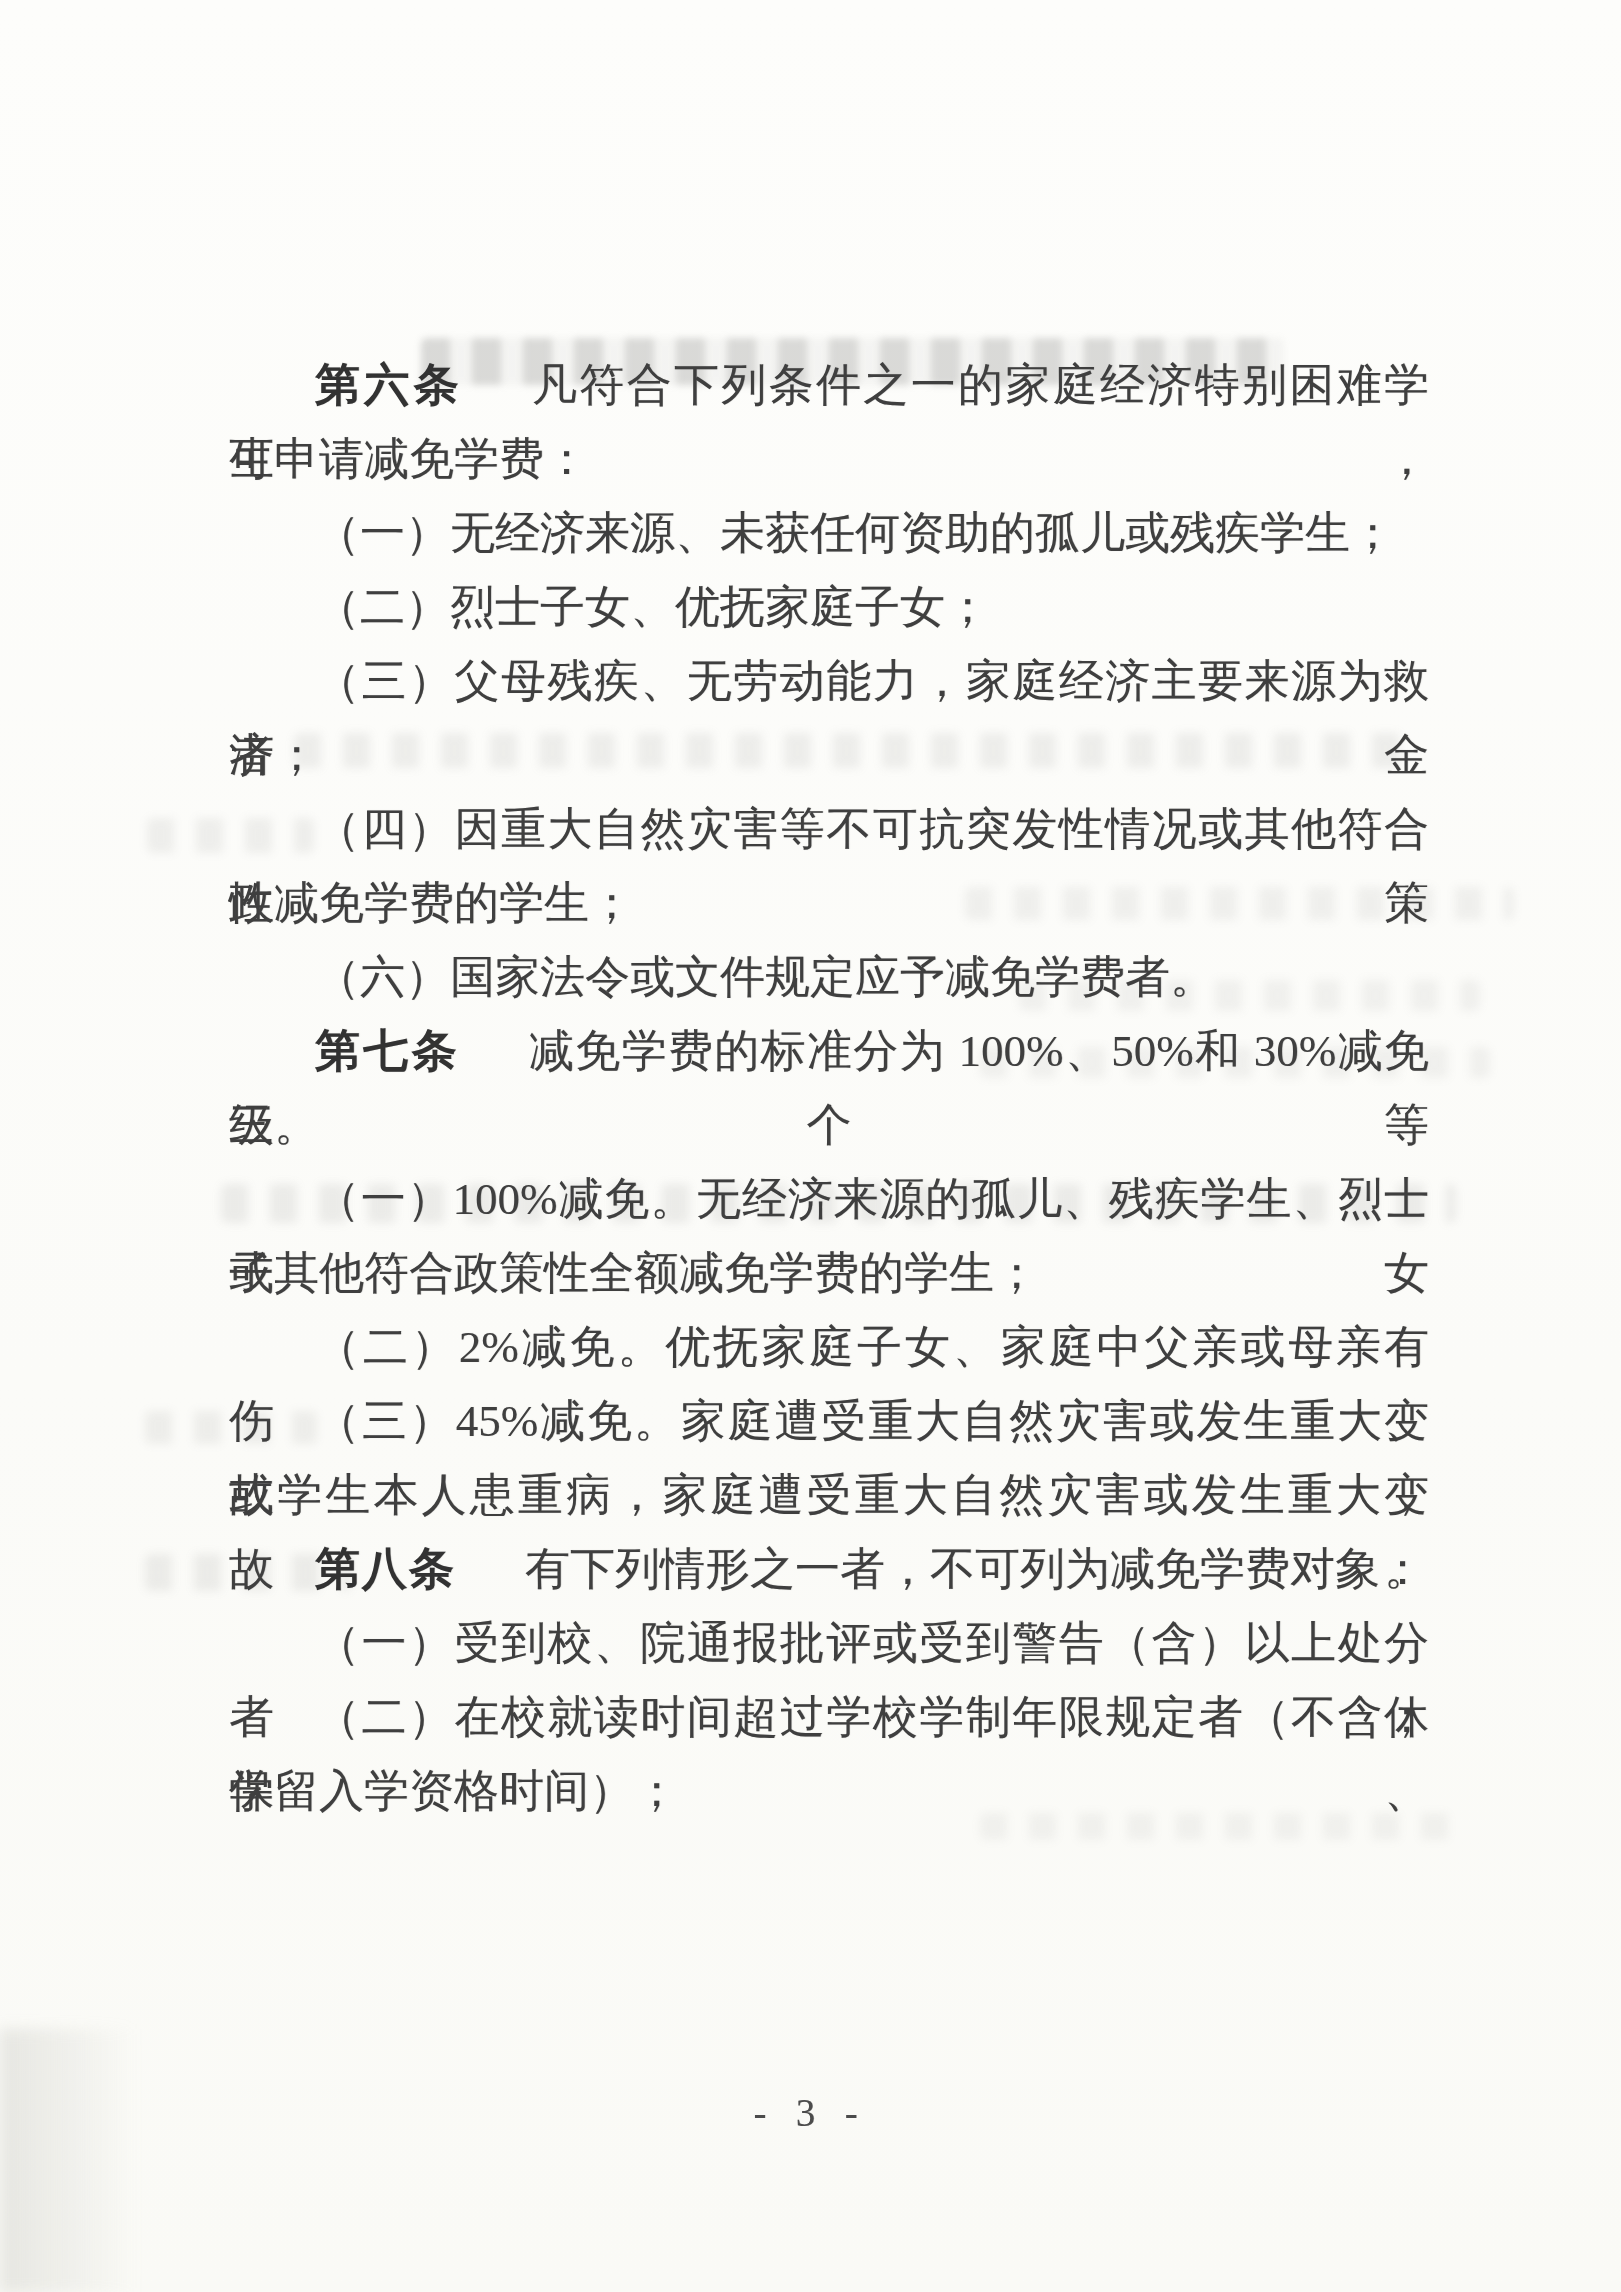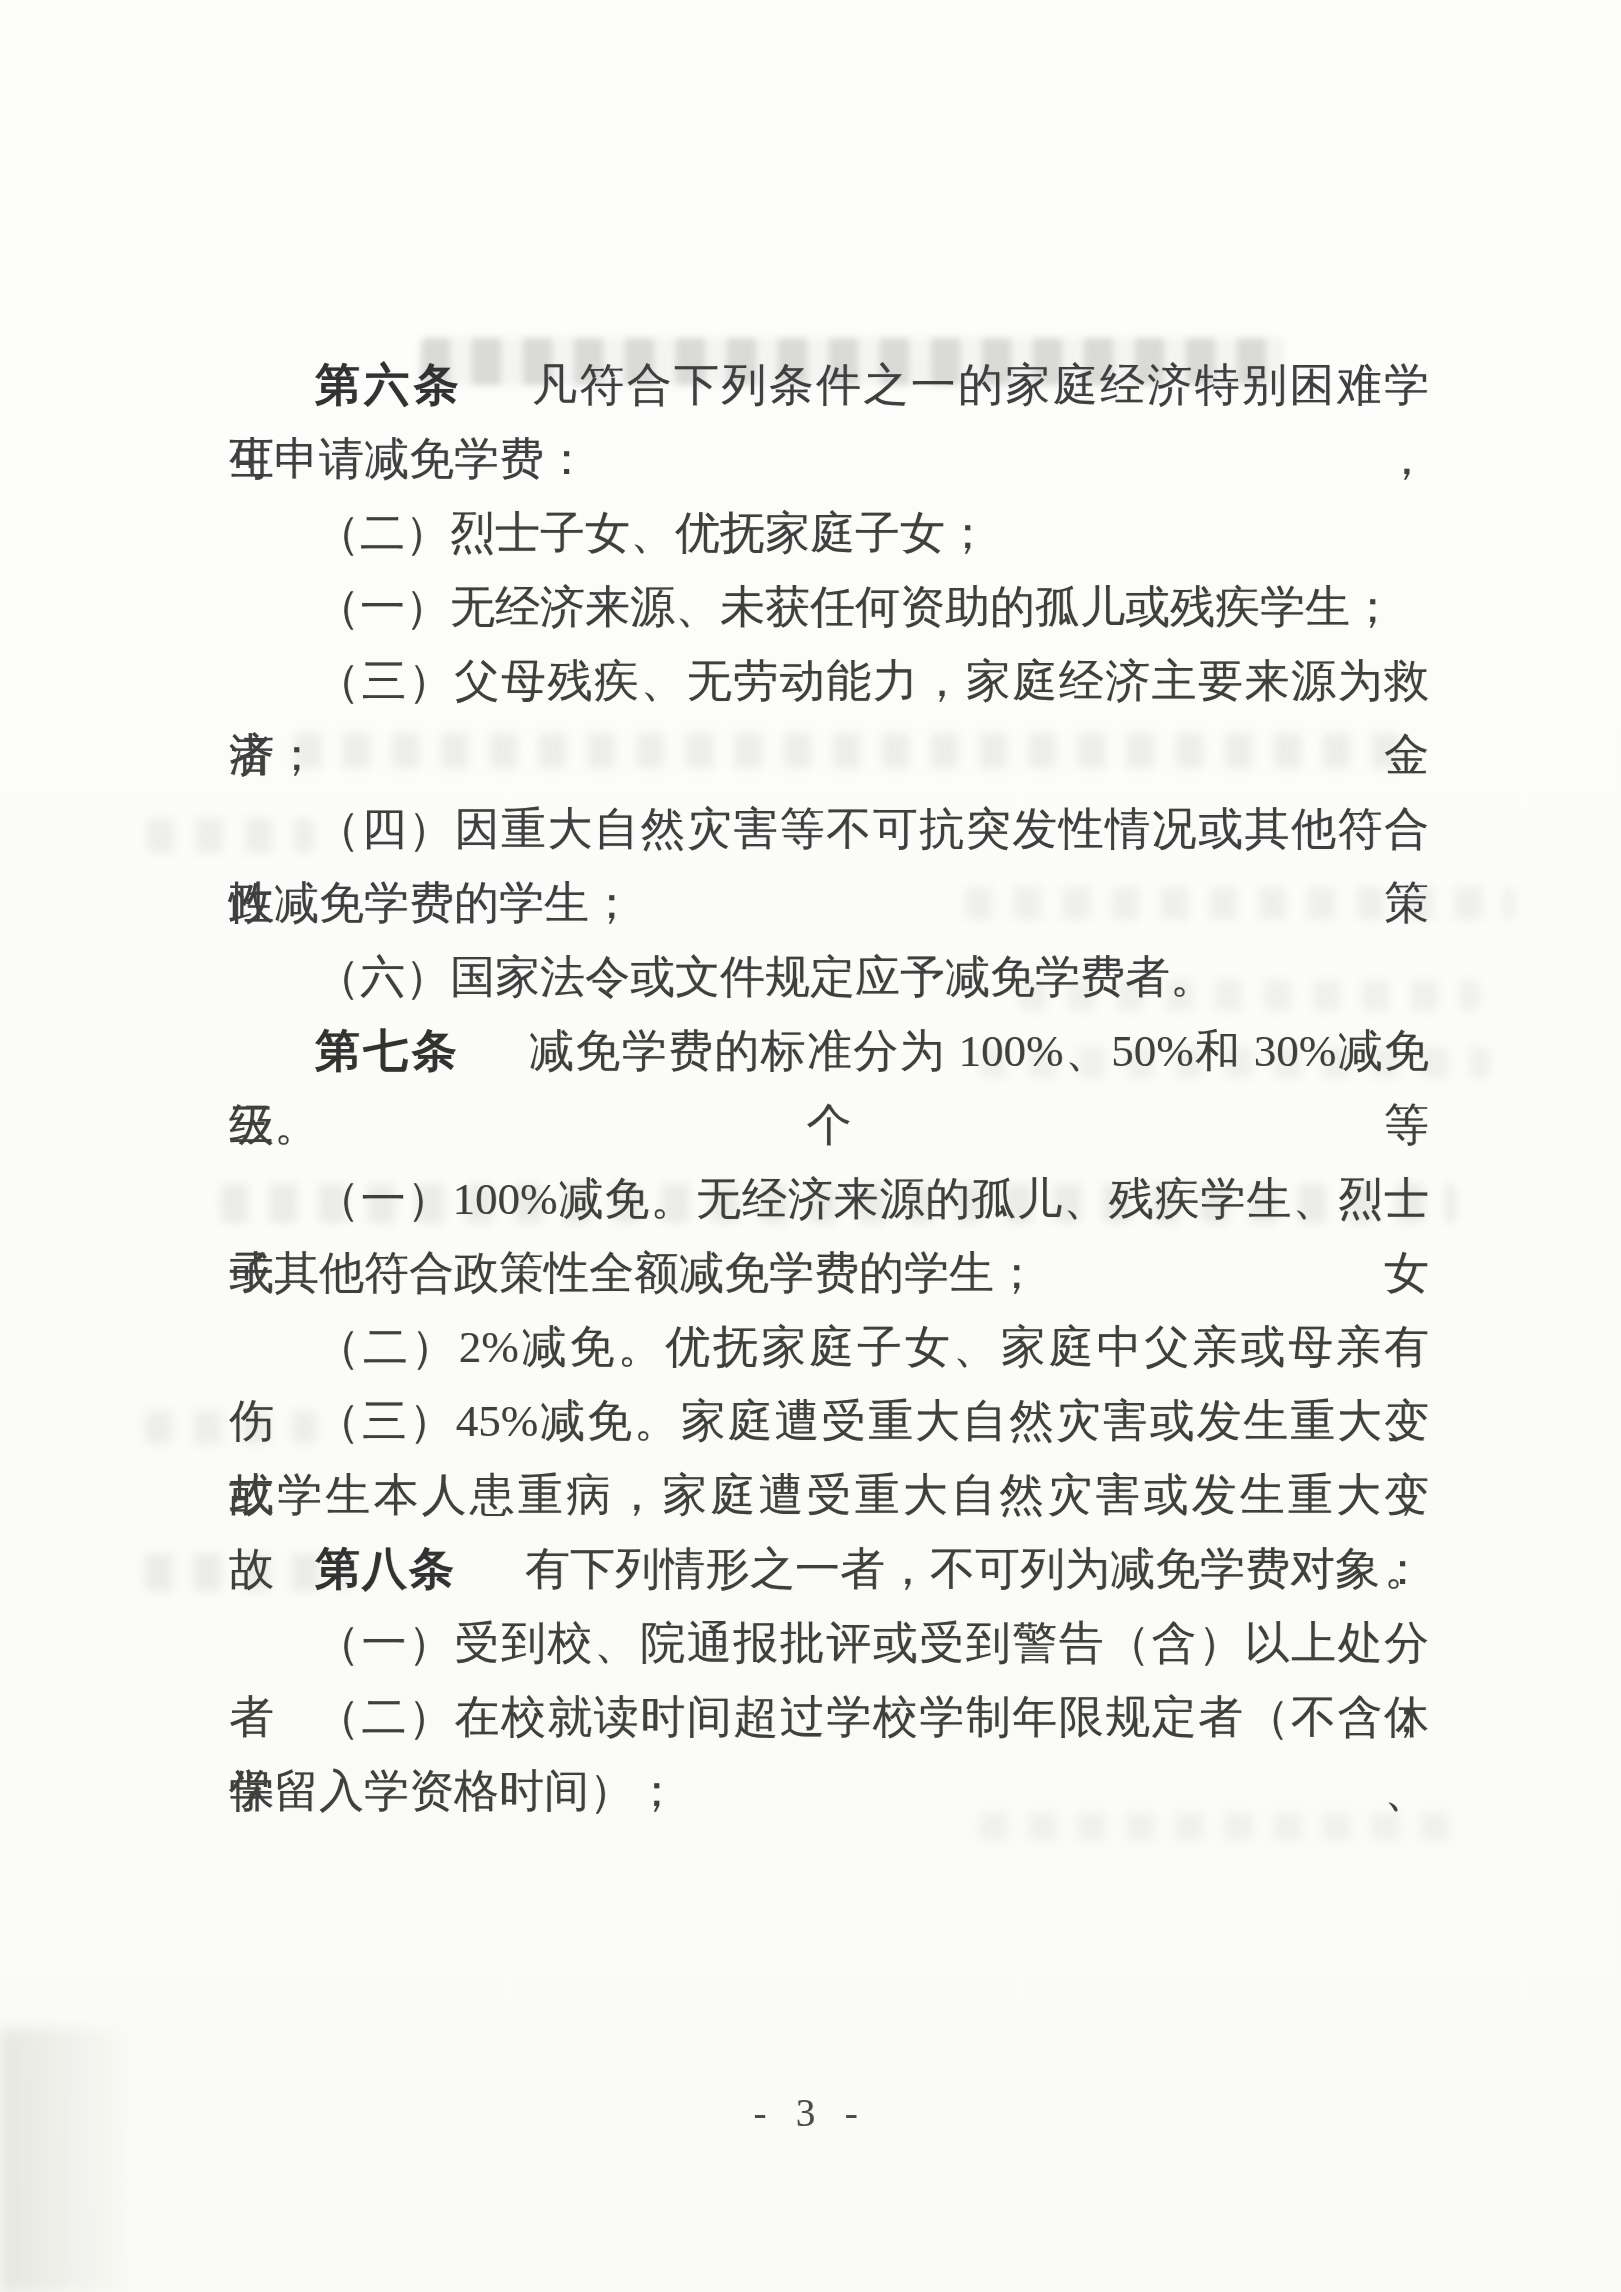"（二）烈士子女、优抚家庭子女；" div.line { order: before "（一）无经济来源、未获任何资助的孤儿或残疾学生；" -> after "（一）无经济来源、未获任何资助的孤儿或残疾学生；" }
